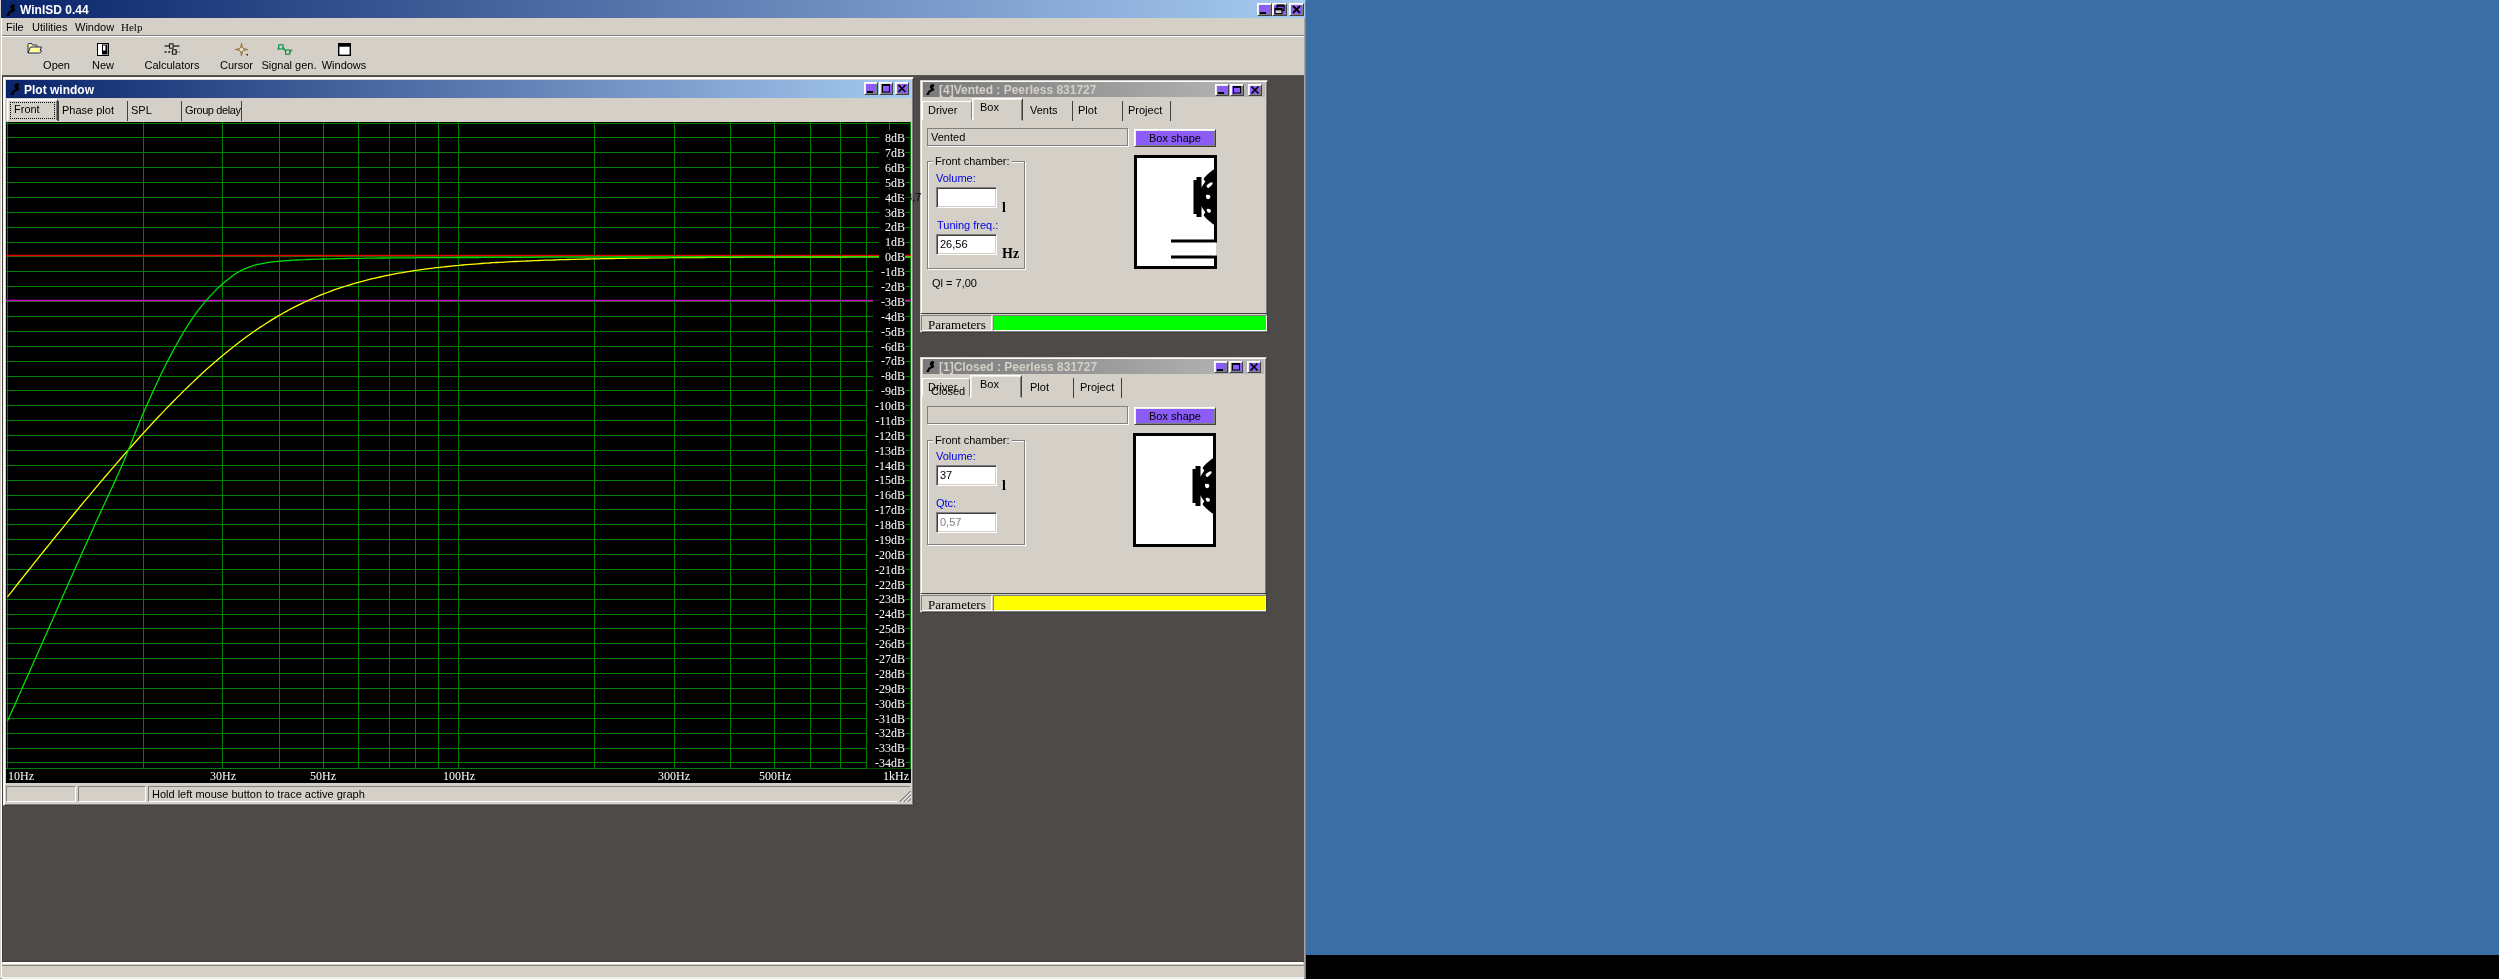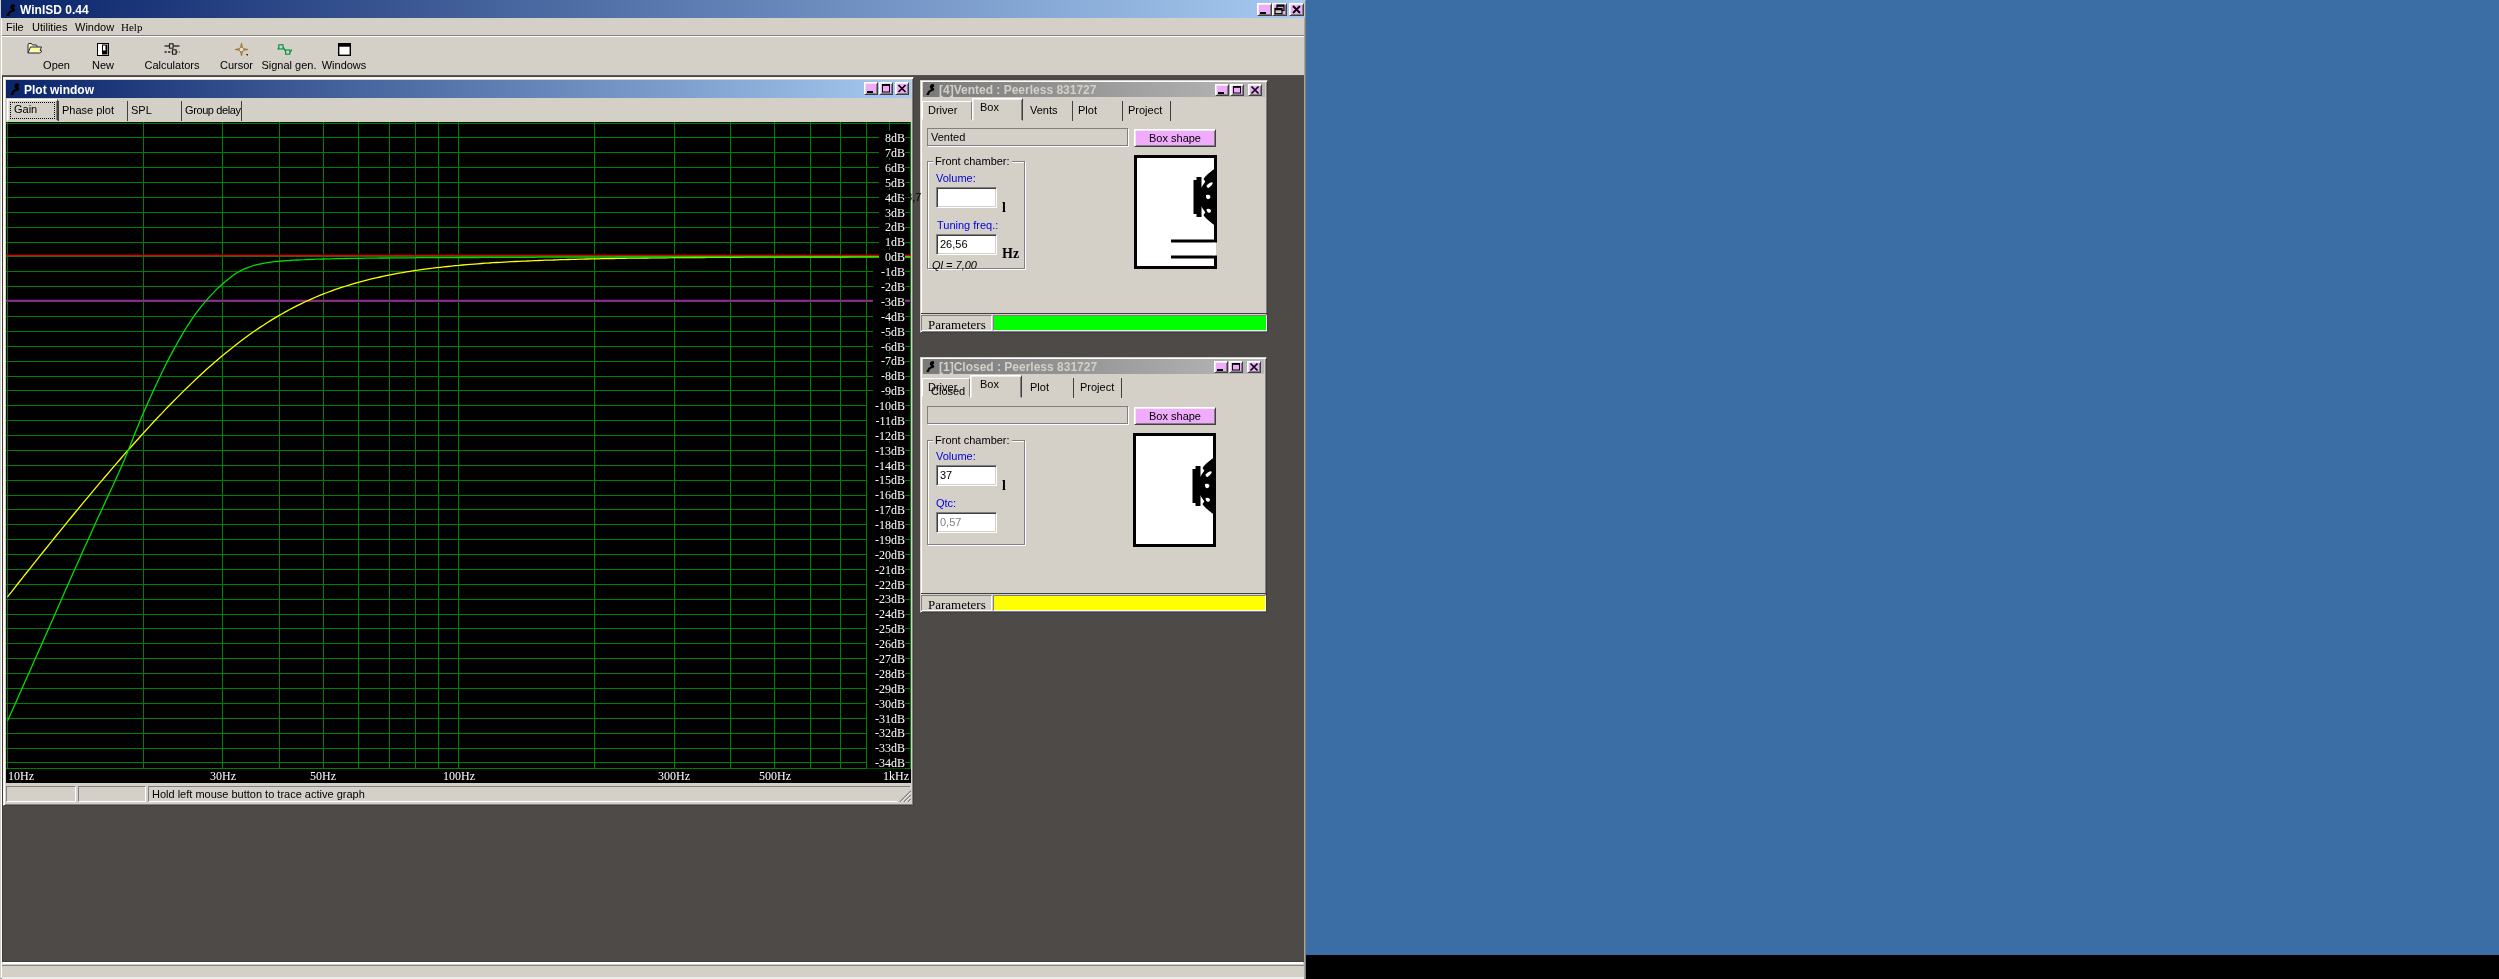"Gain" div.abs { text: Gain -> Front }
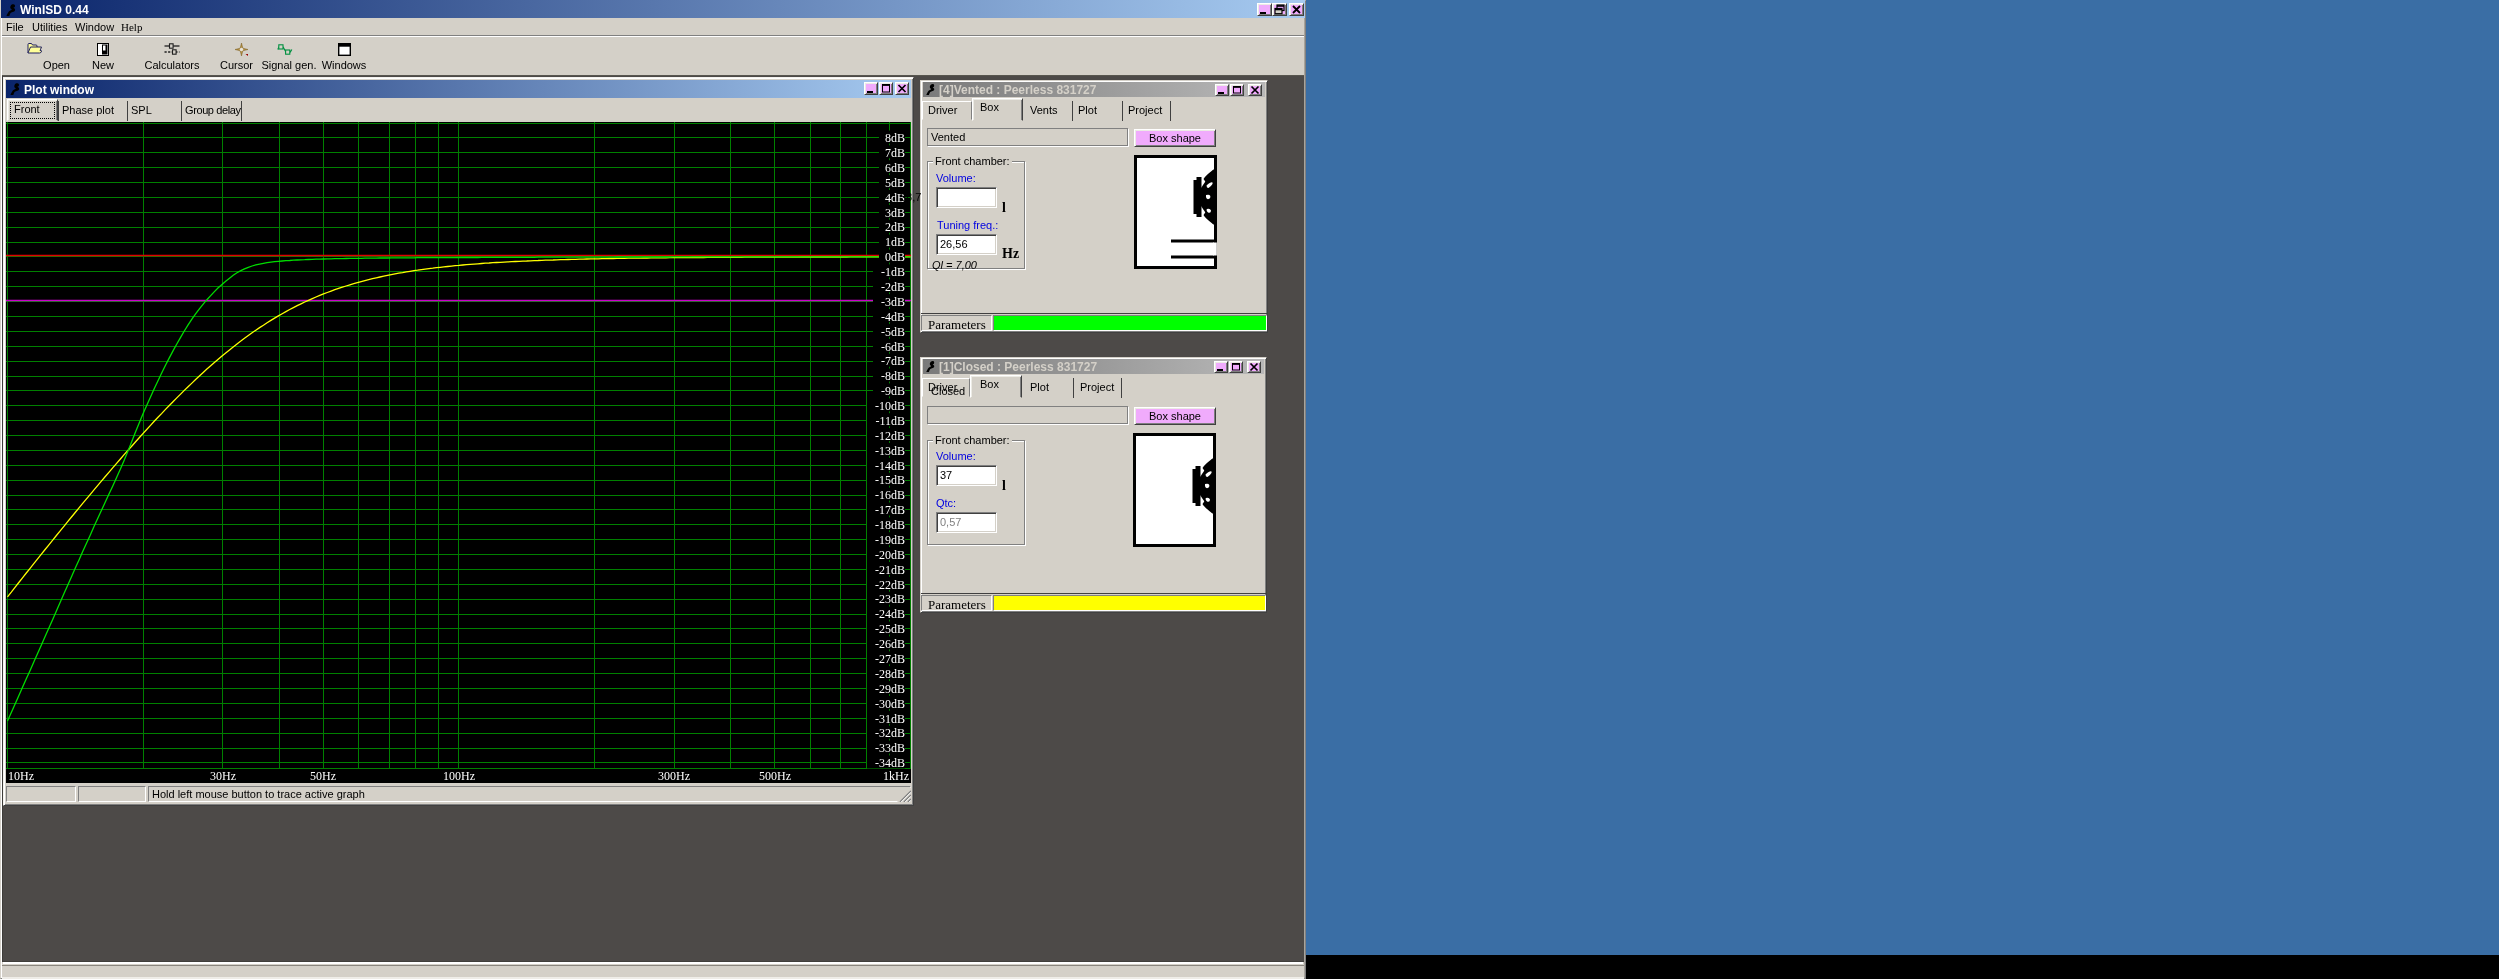"Box shape" .btn3d { background: #f0abfc -> #8b5cf6 }
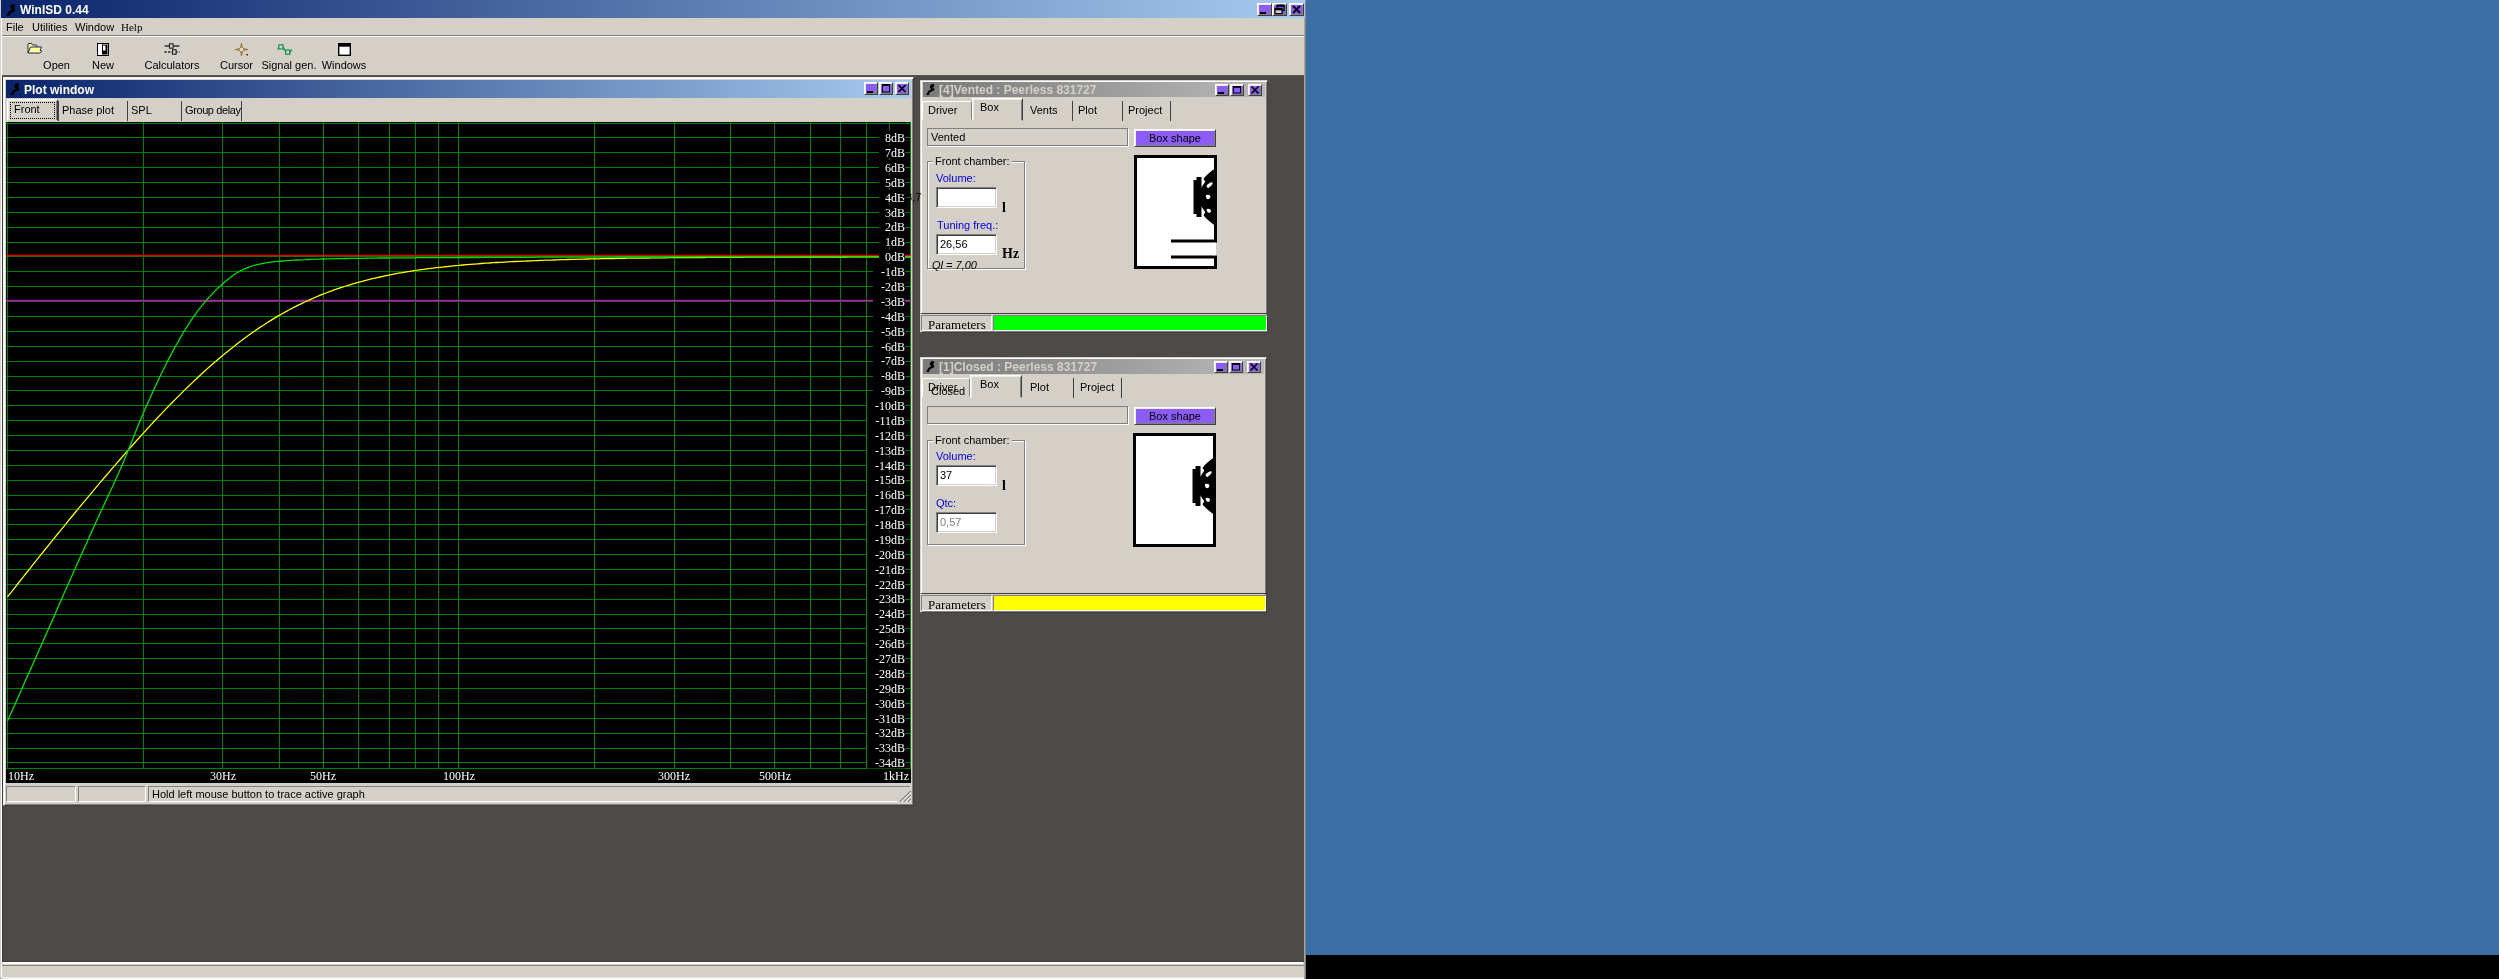"Ql = 7,00" div.abs { font-style: italic -> none; top: 259px -> 277px }
